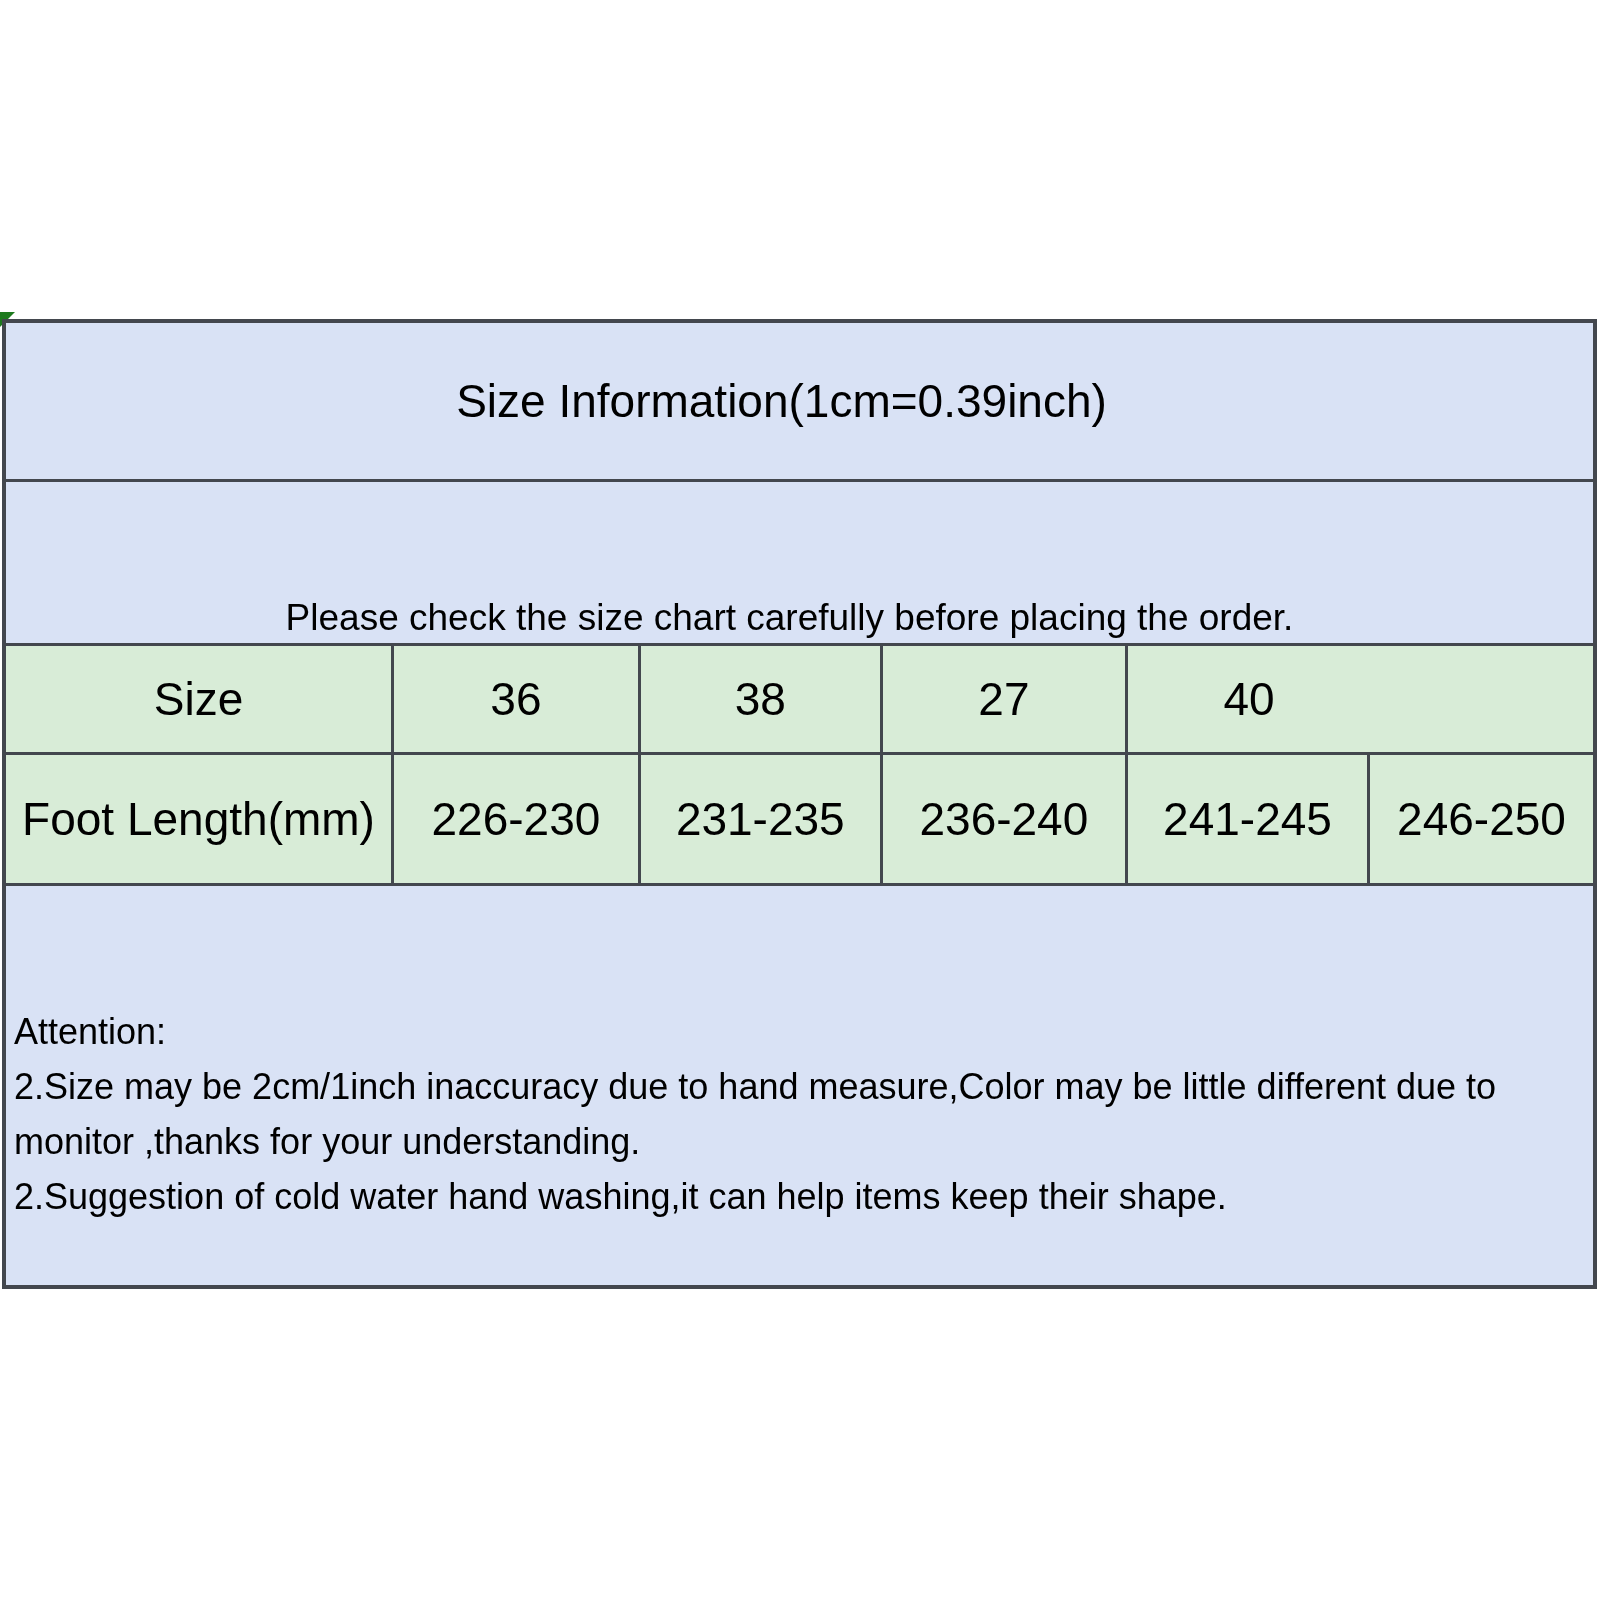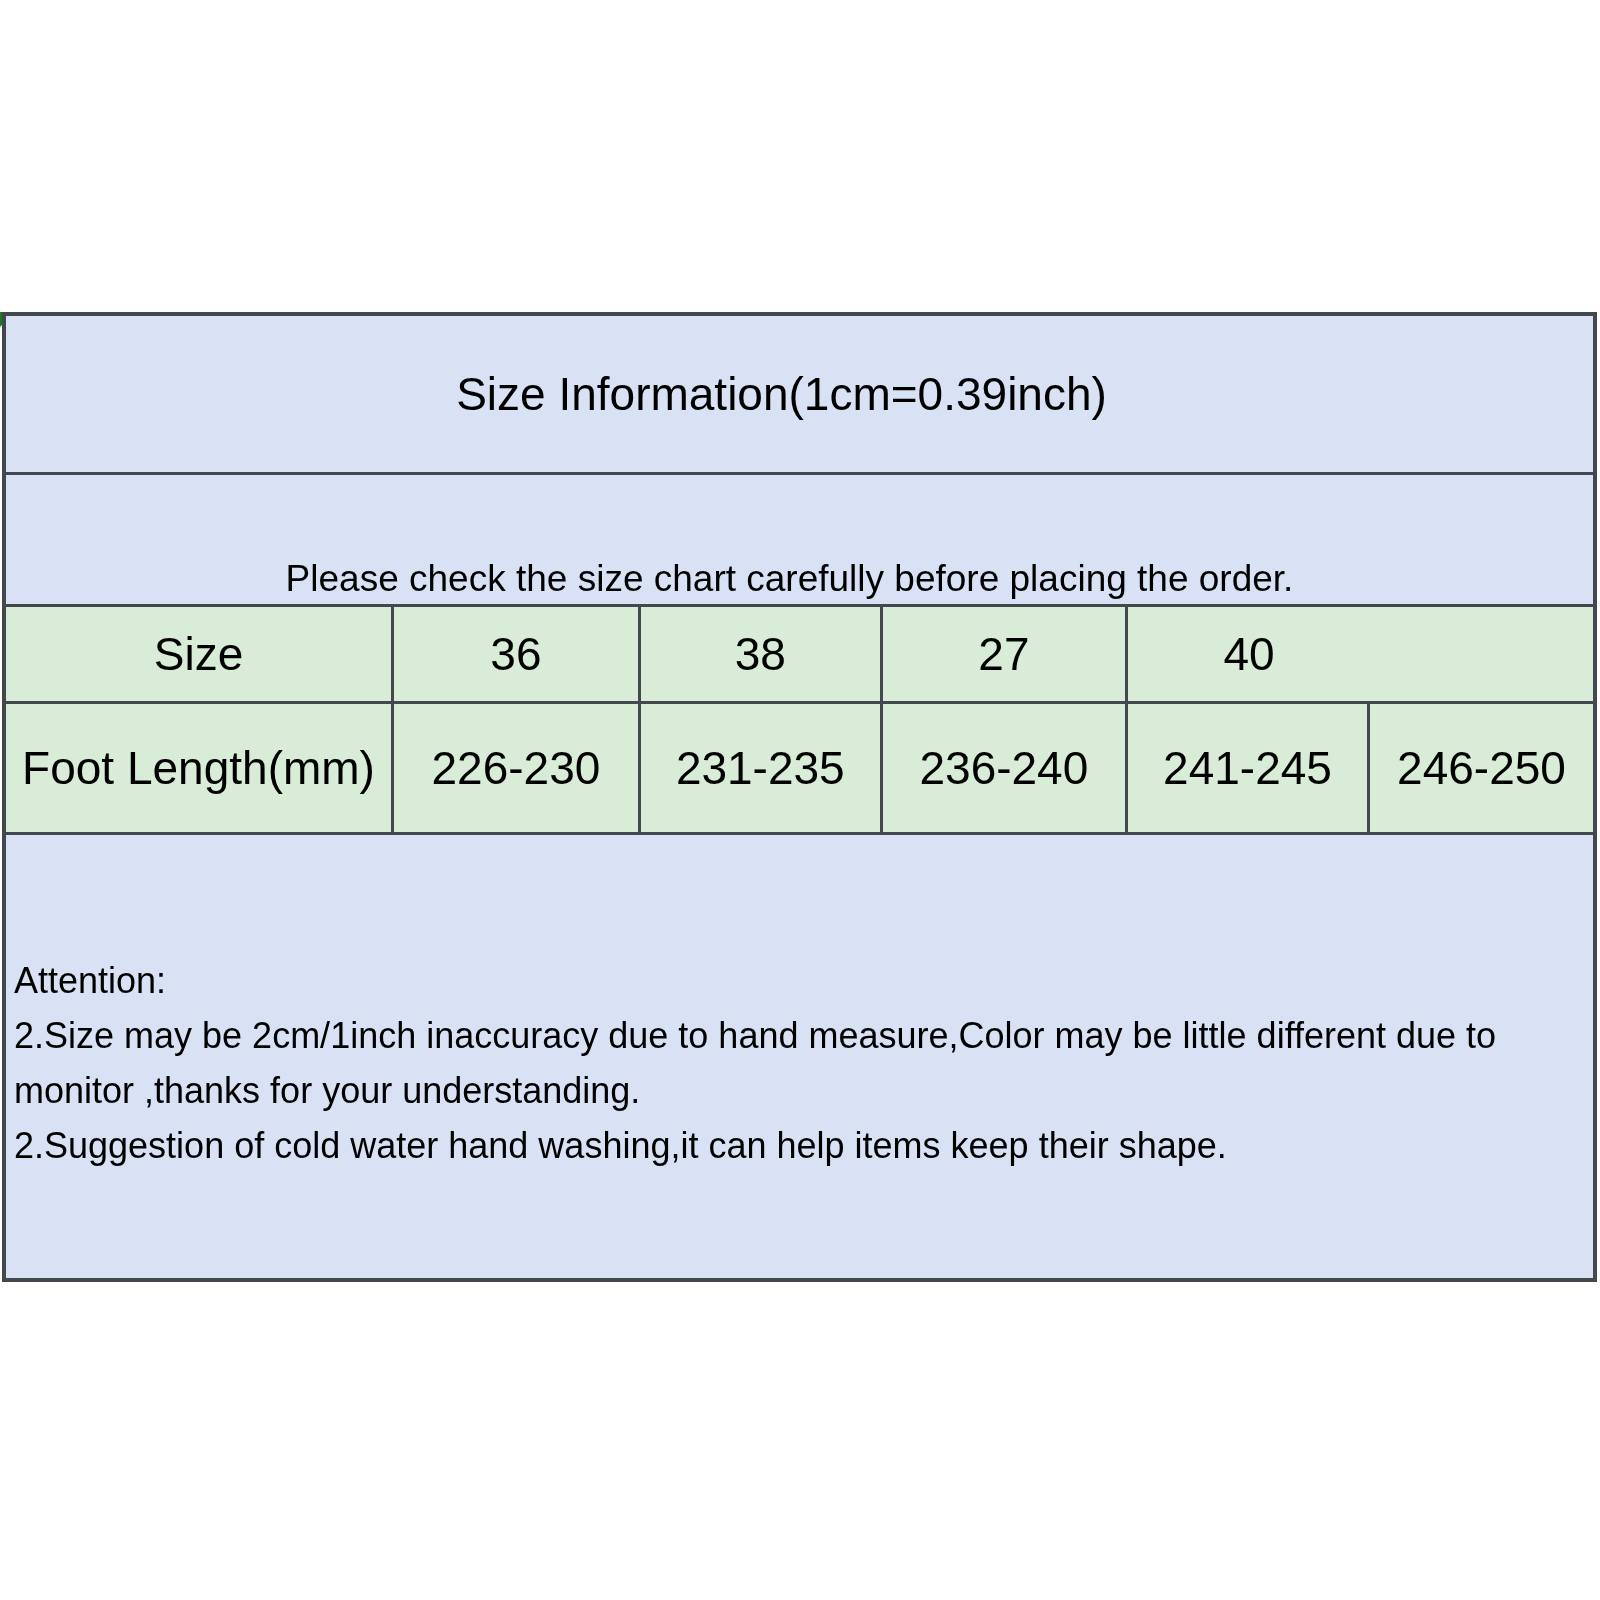"Size Information(1cm=0.39inch)" .size-table { top: 312px -> 319px }
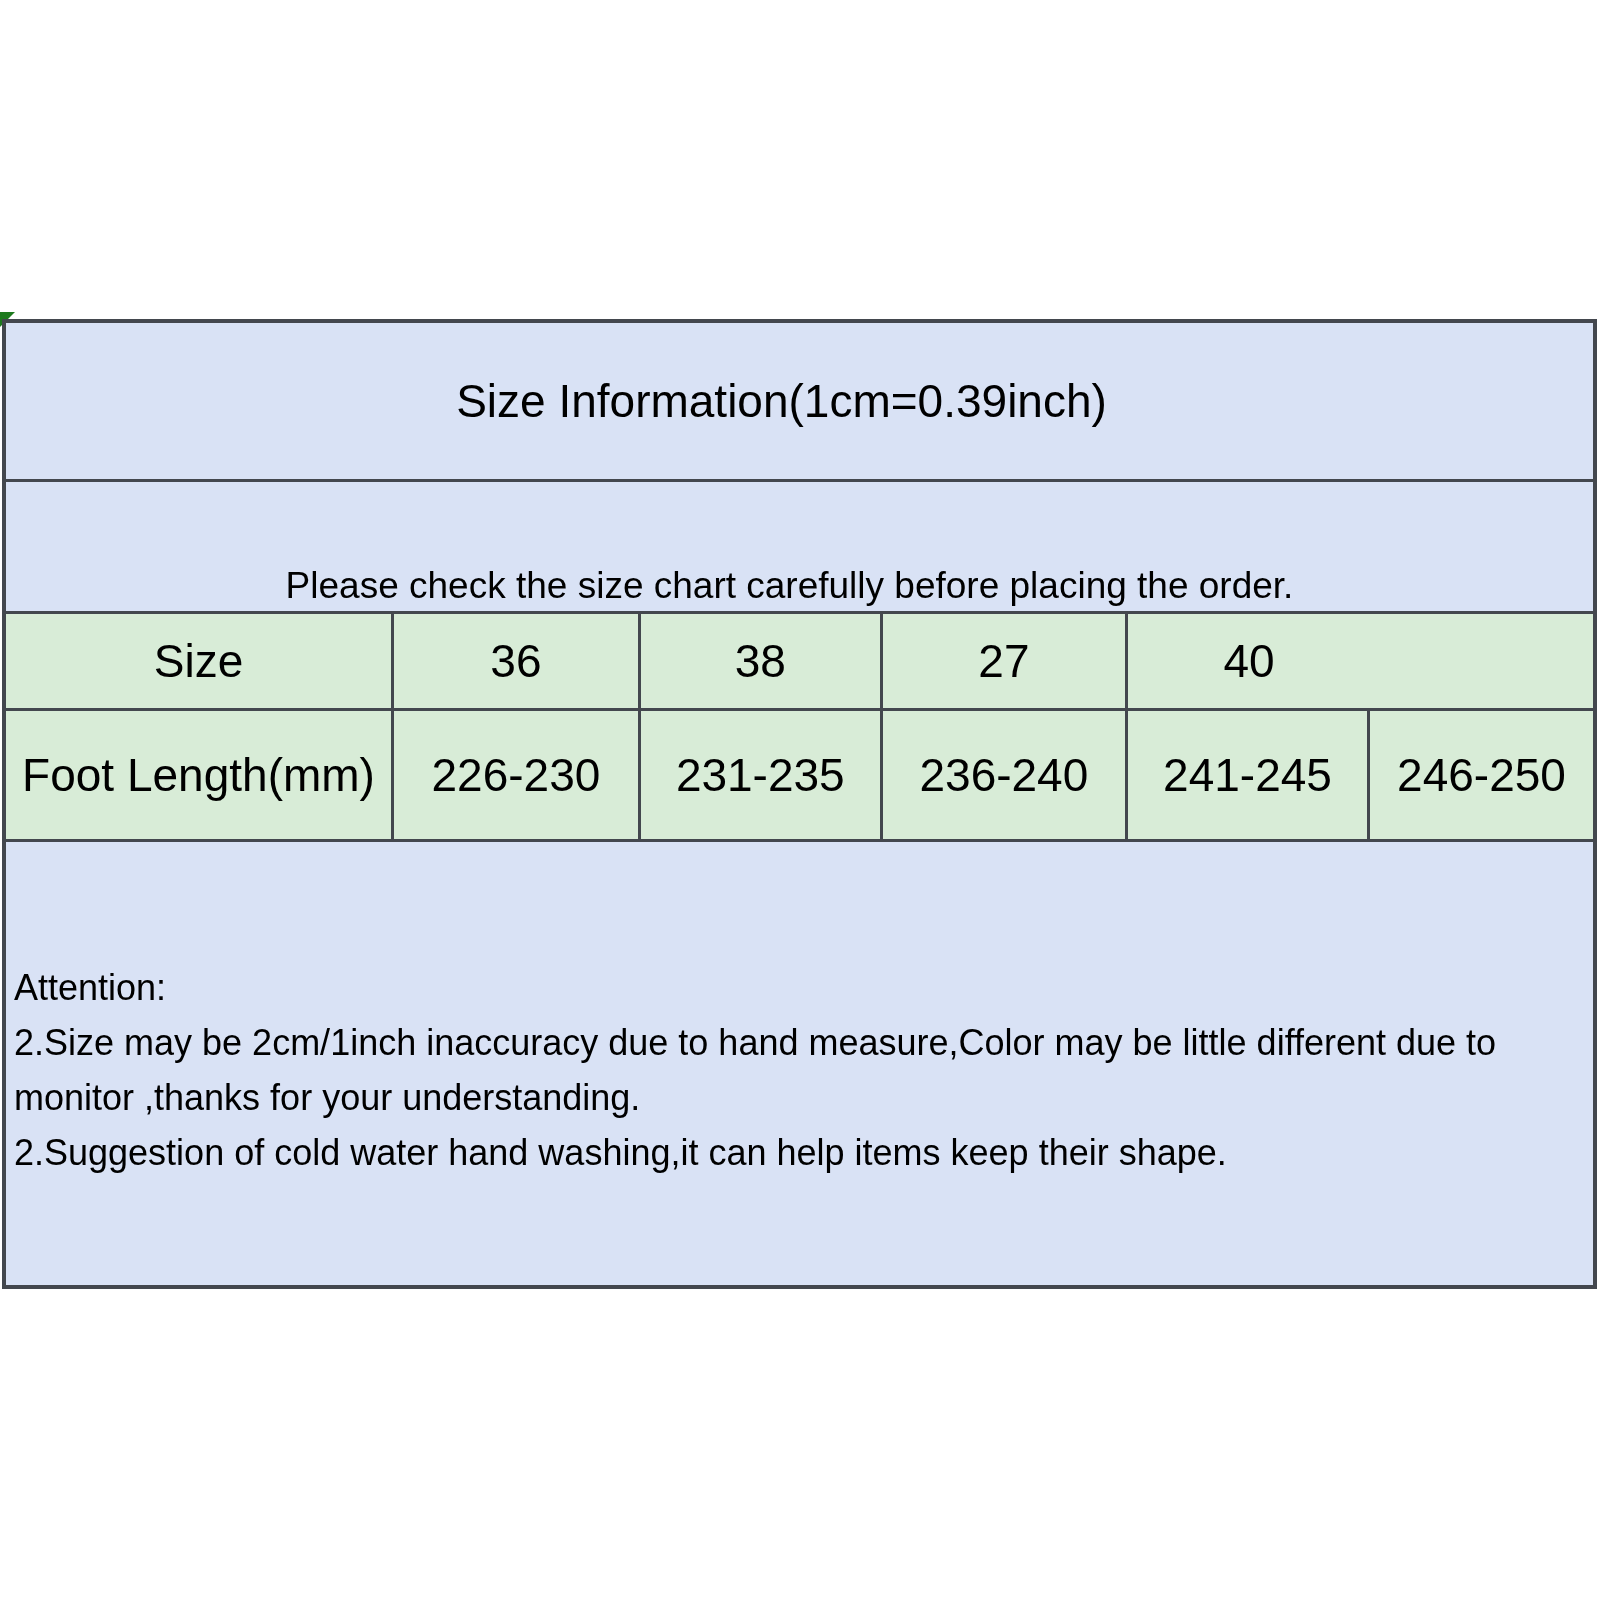"Please check the size chart" .row-notice { height: 132px -> 164px }
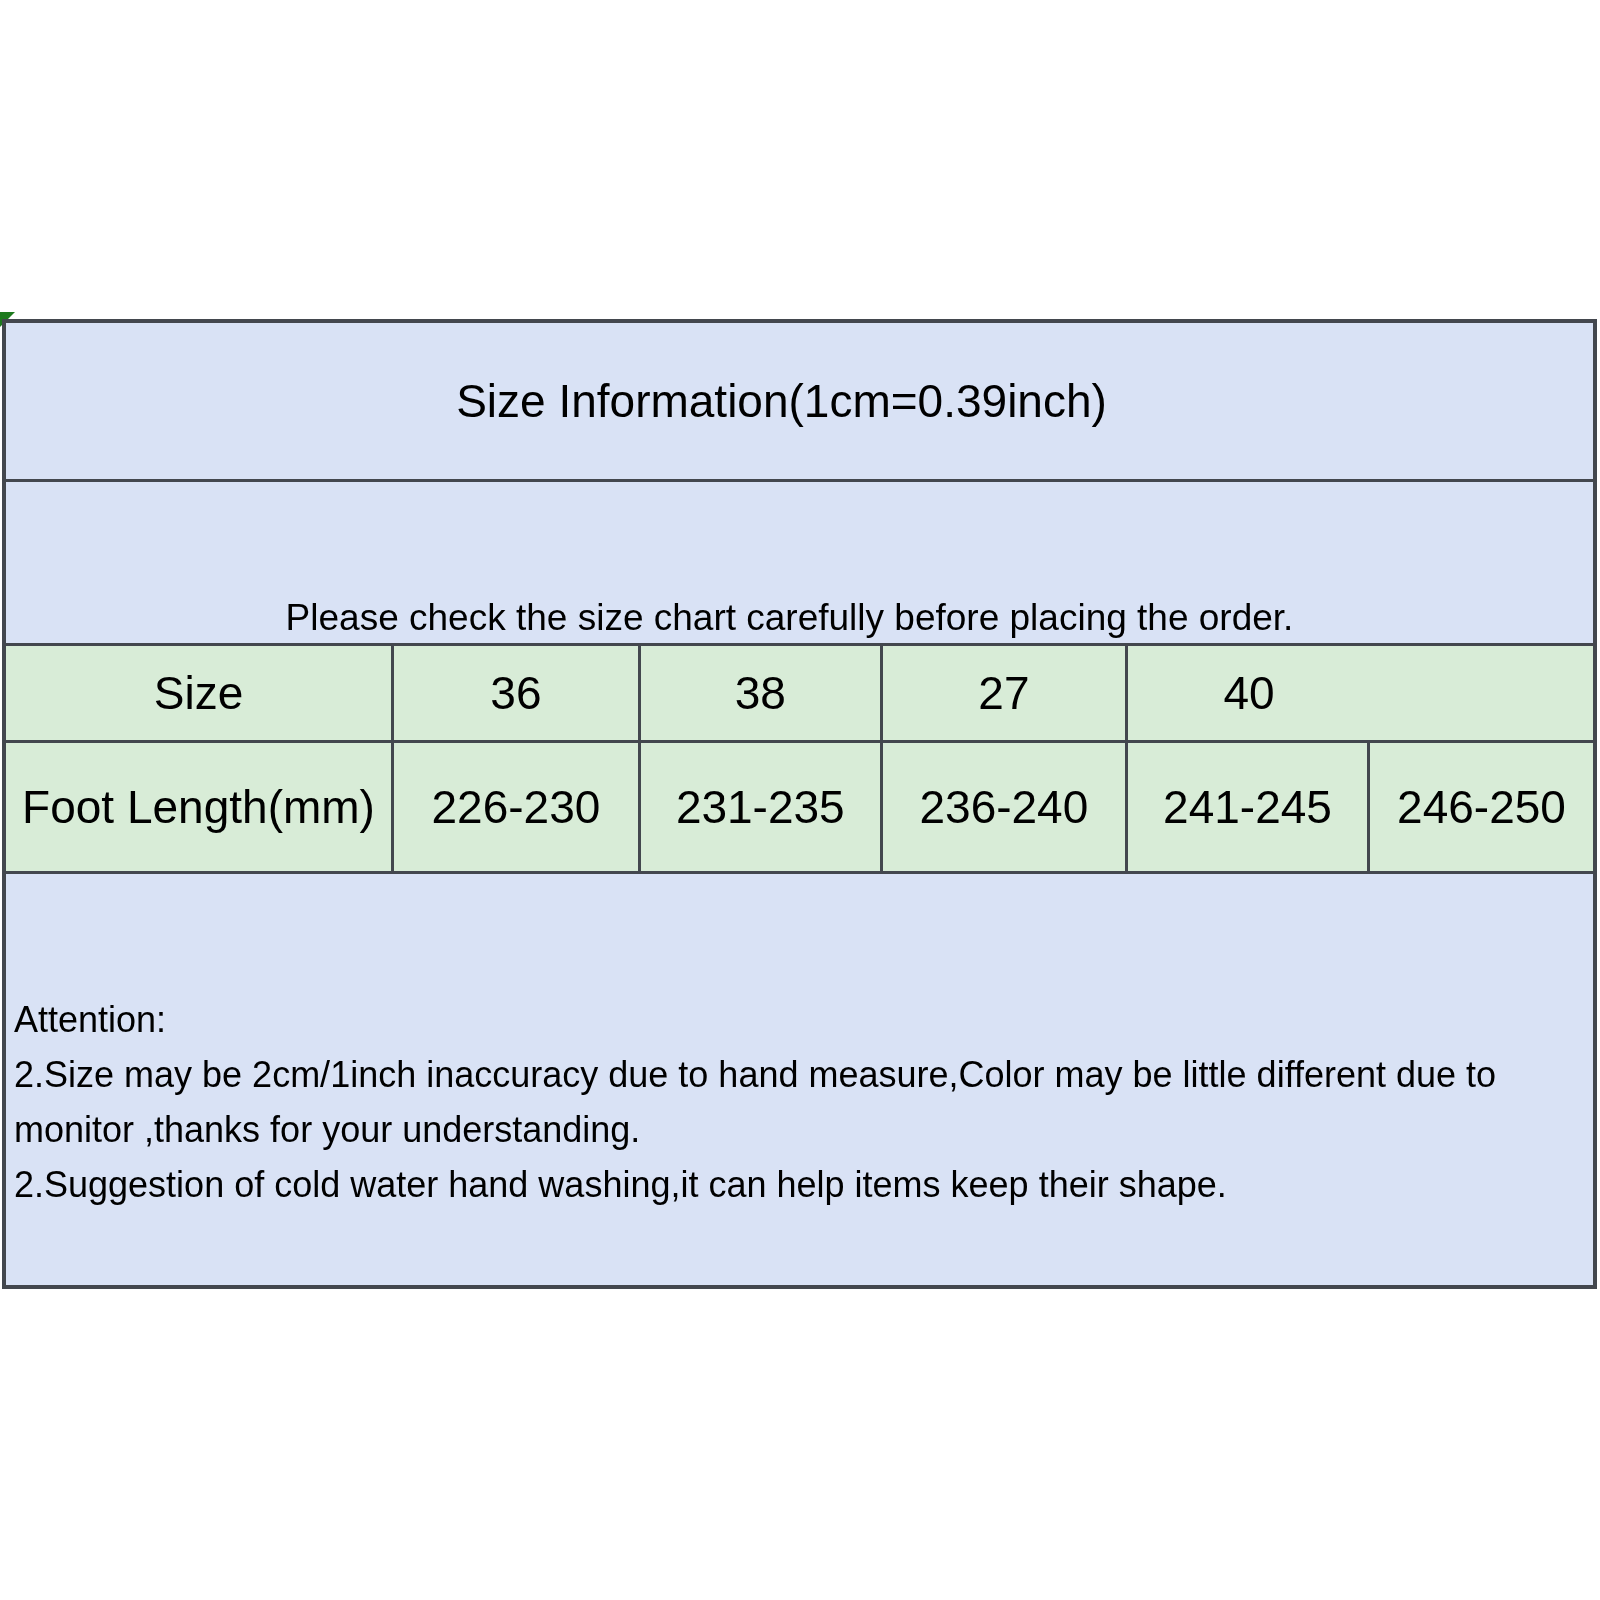"Size" .row-sizes { height: 97px -> 109px }
